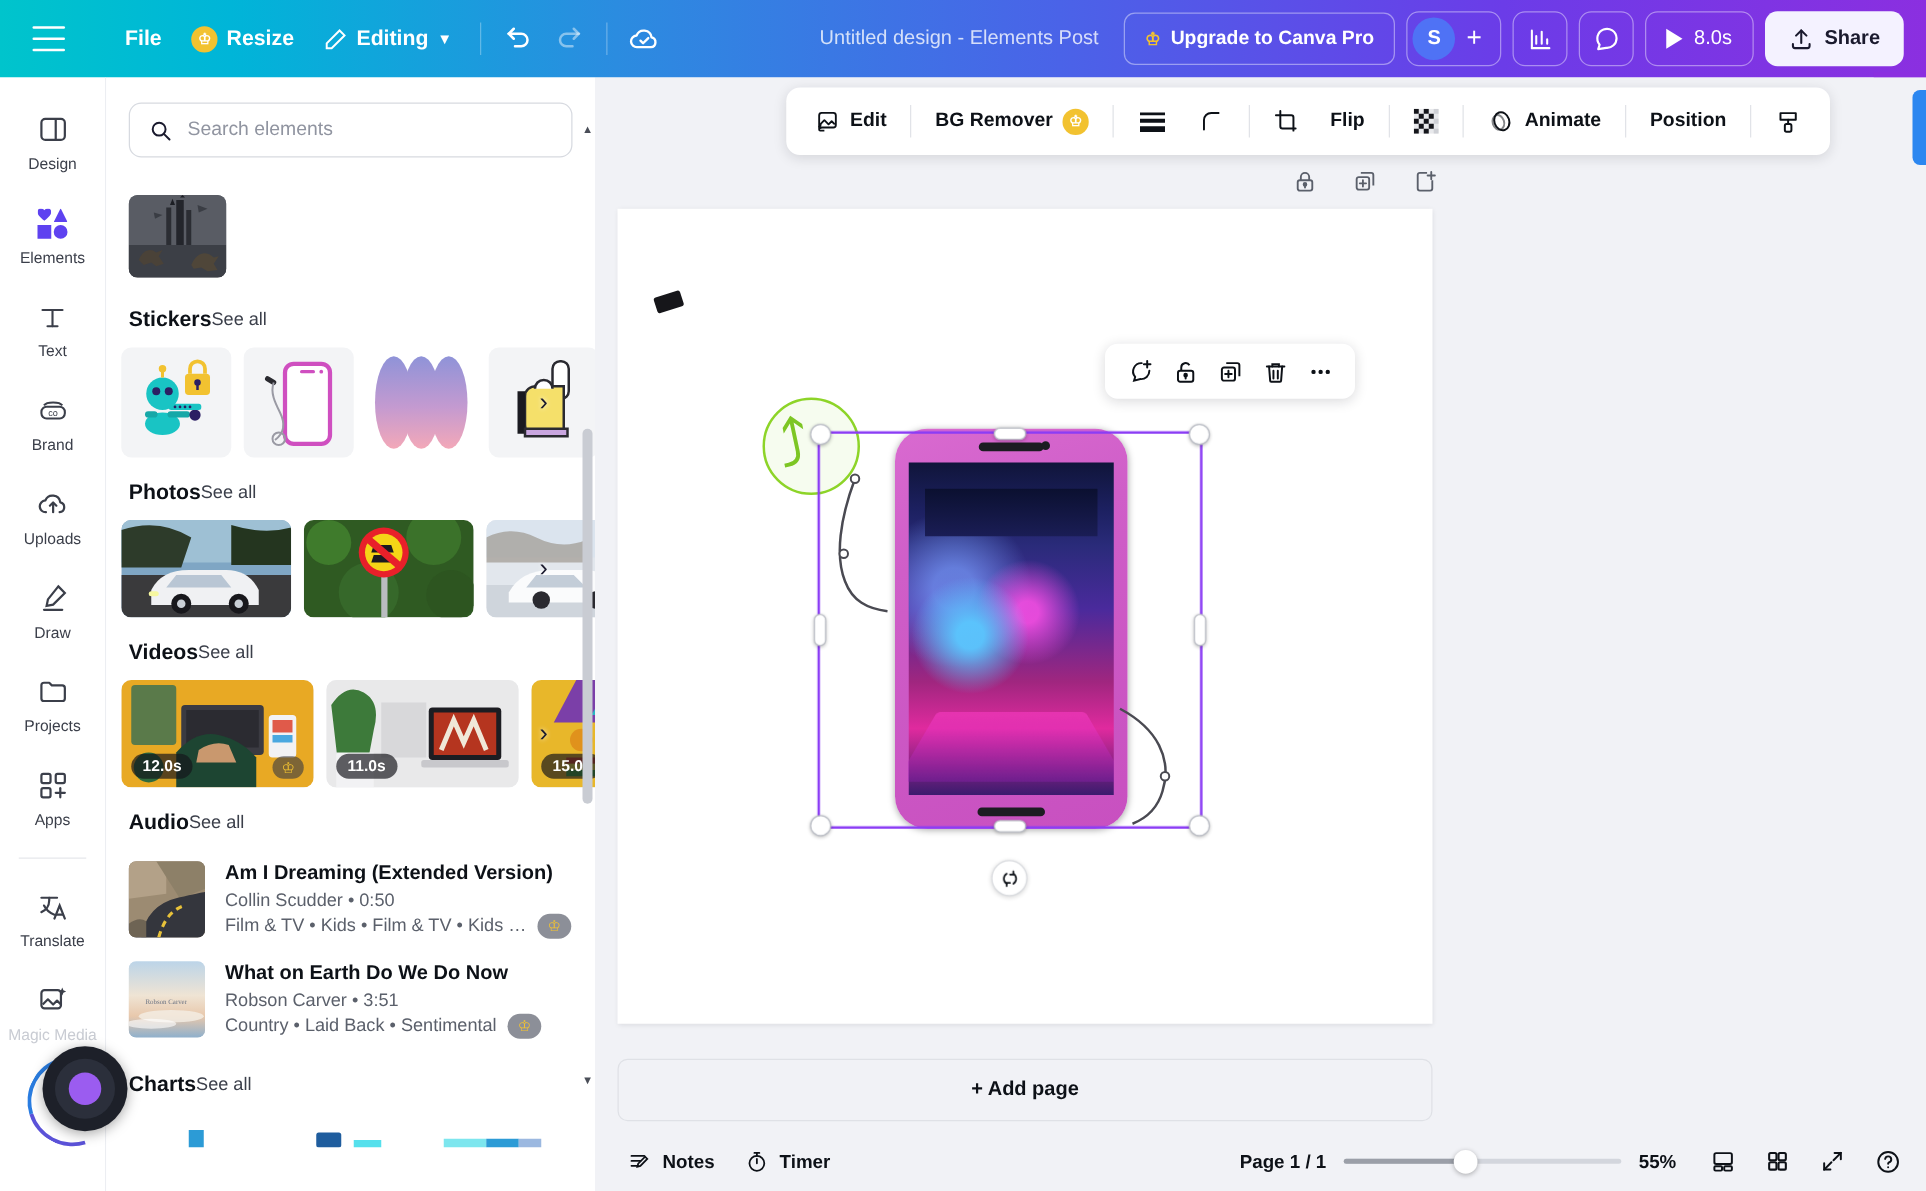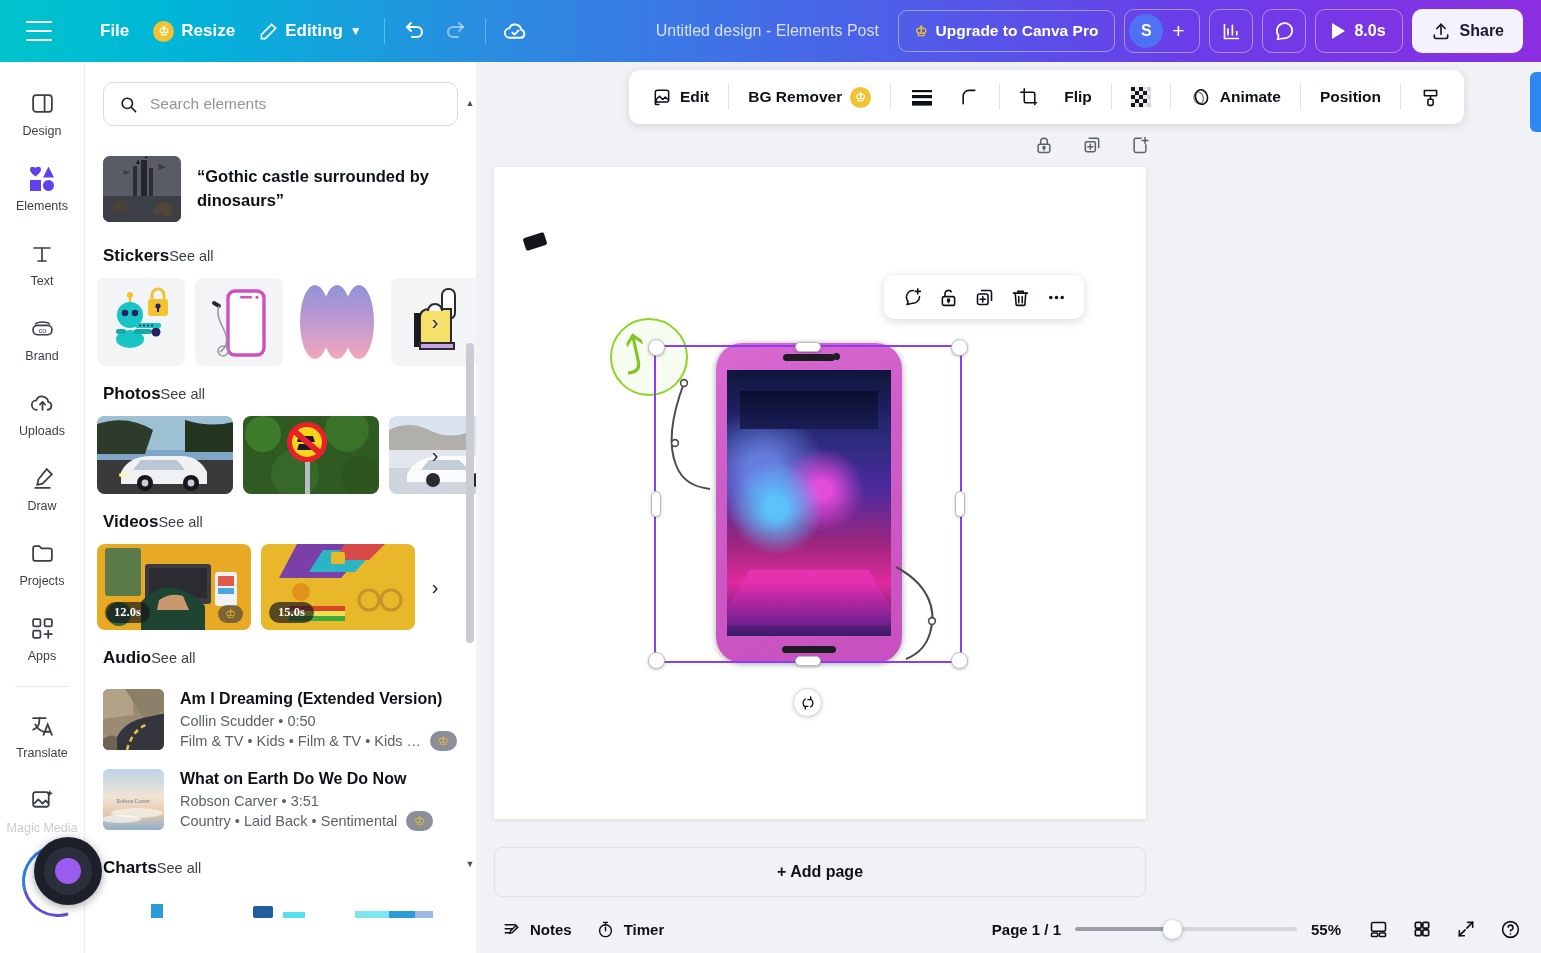"8.0s" .play-pill { font-weight: bold -> normal }
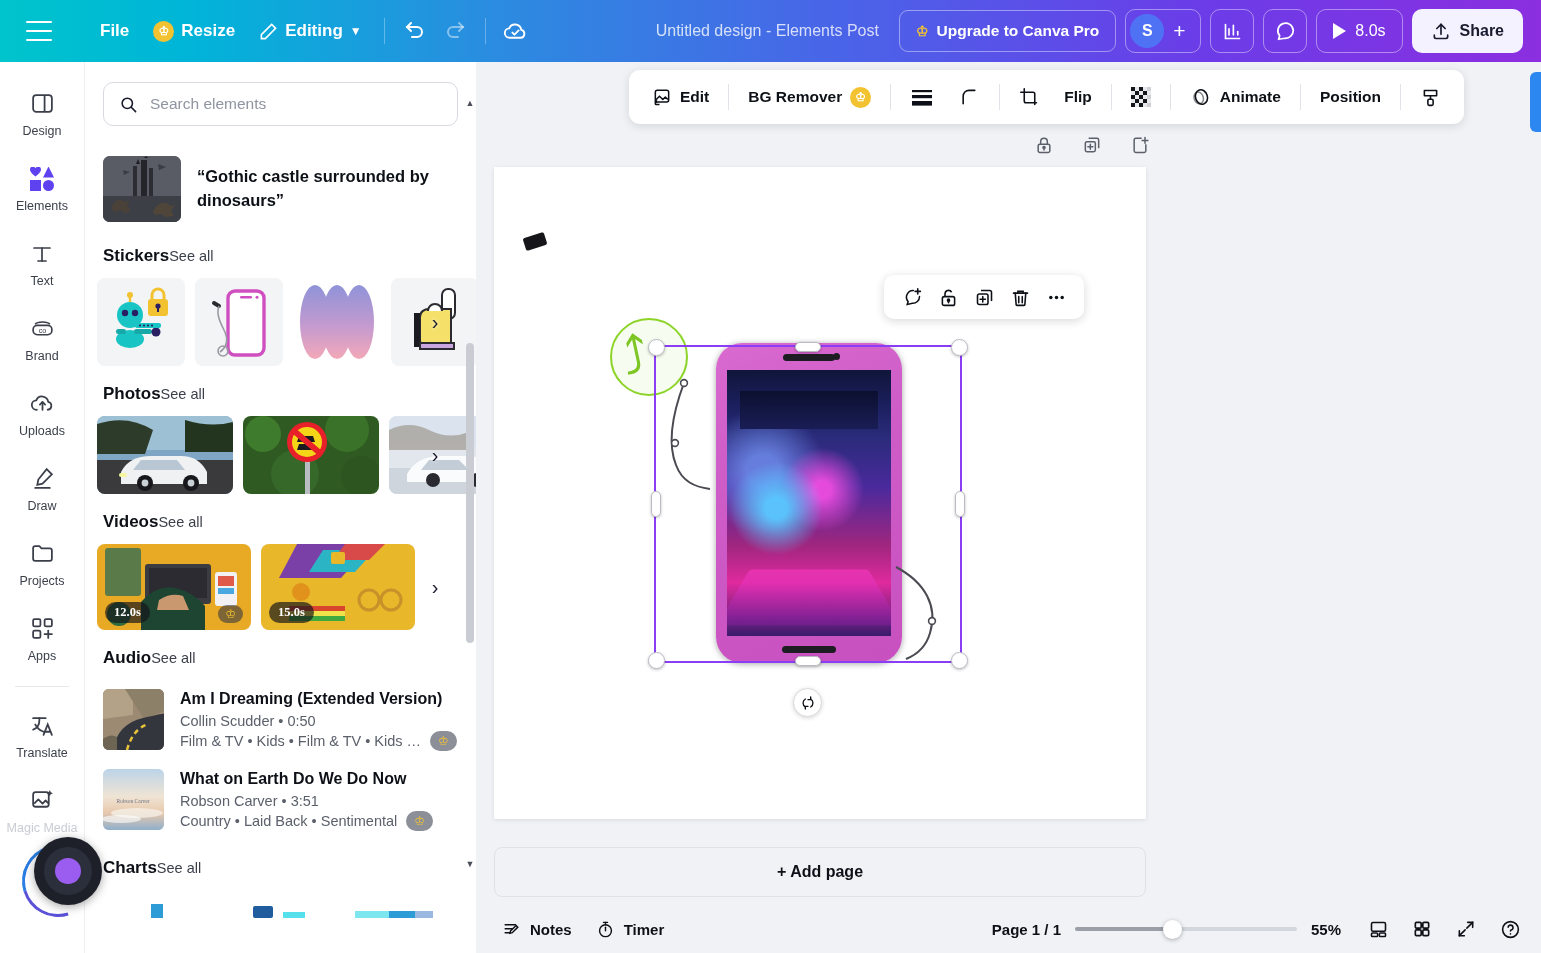"“Gothic castle surrounded by dinosaurs”" div.sugg-text { html: <div>“Gothic castle surrounded by dinosaurs”</div> -> none }
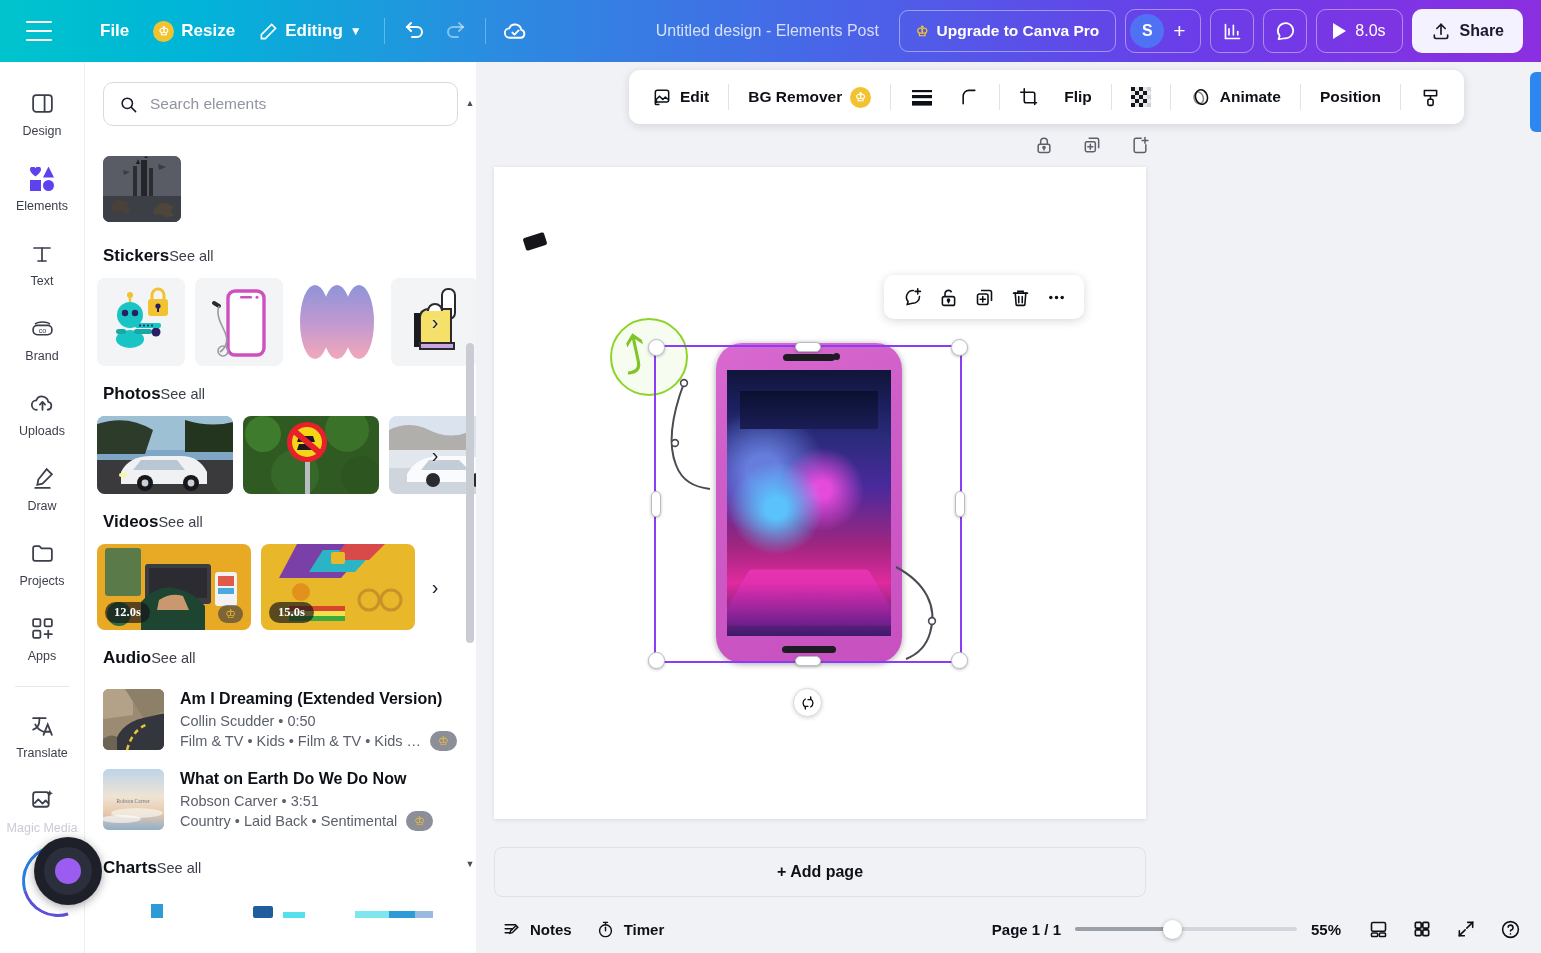"12.0s" .dur-badge { font-family: Liberation Serif, serif -> none }
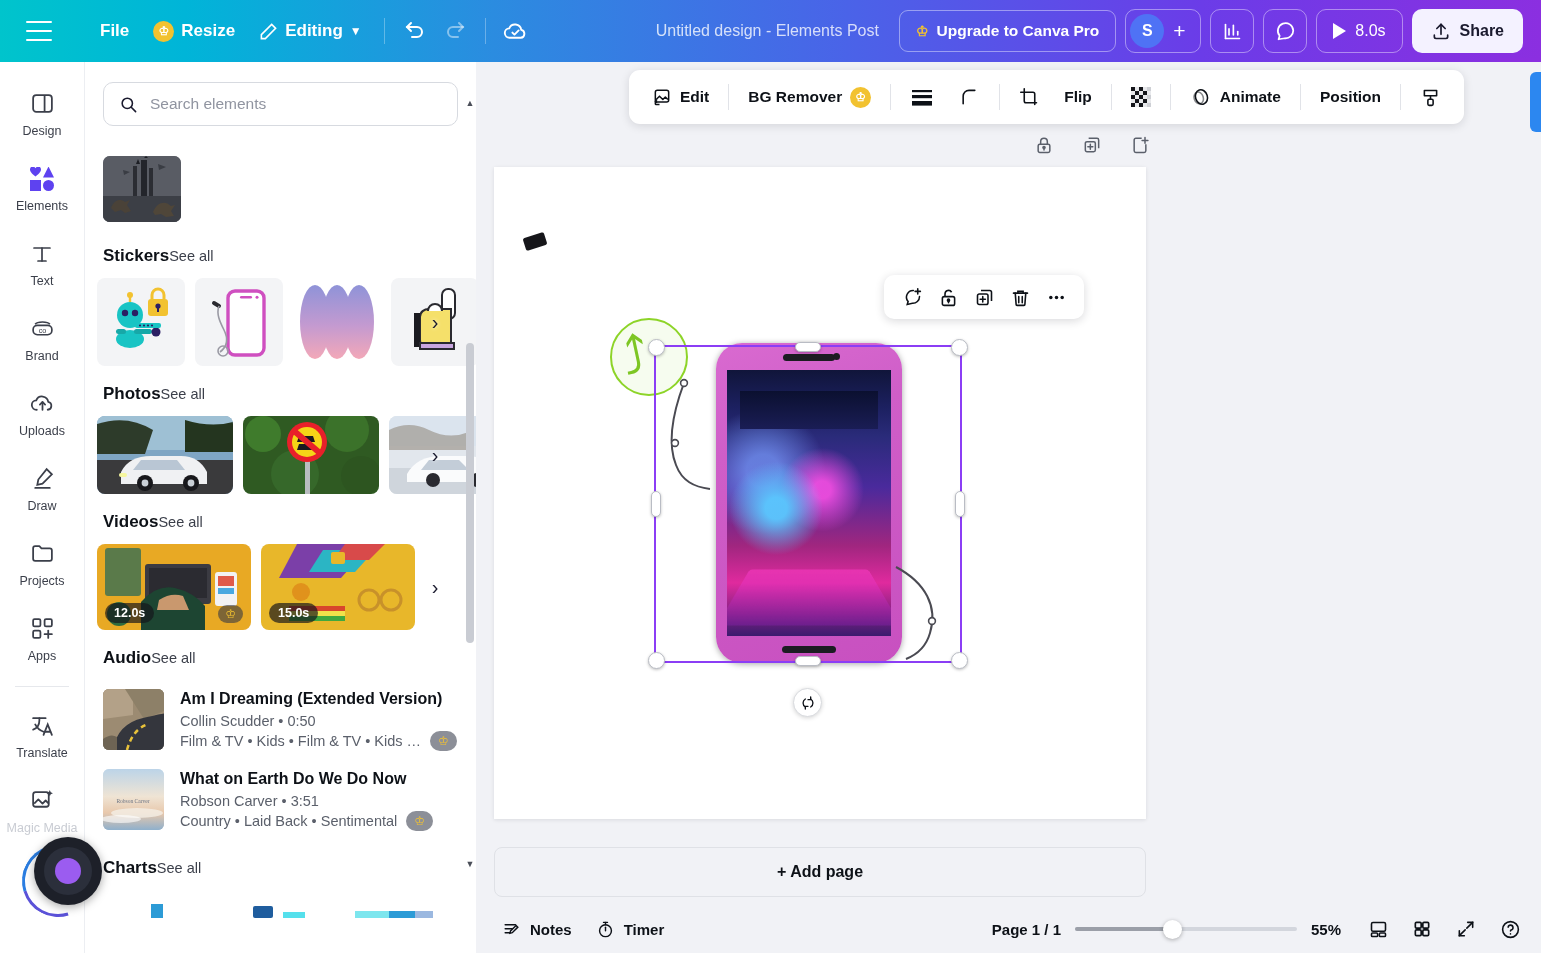"11.0s" div.tile { html: none -> <div> <svg> <rect></rect> <path></path> <rect></rect> <rect></rect> <rect></rect> <rect></rect> <path></path> <rect></rect> </svg> <span>11.0s</span> </div> }
